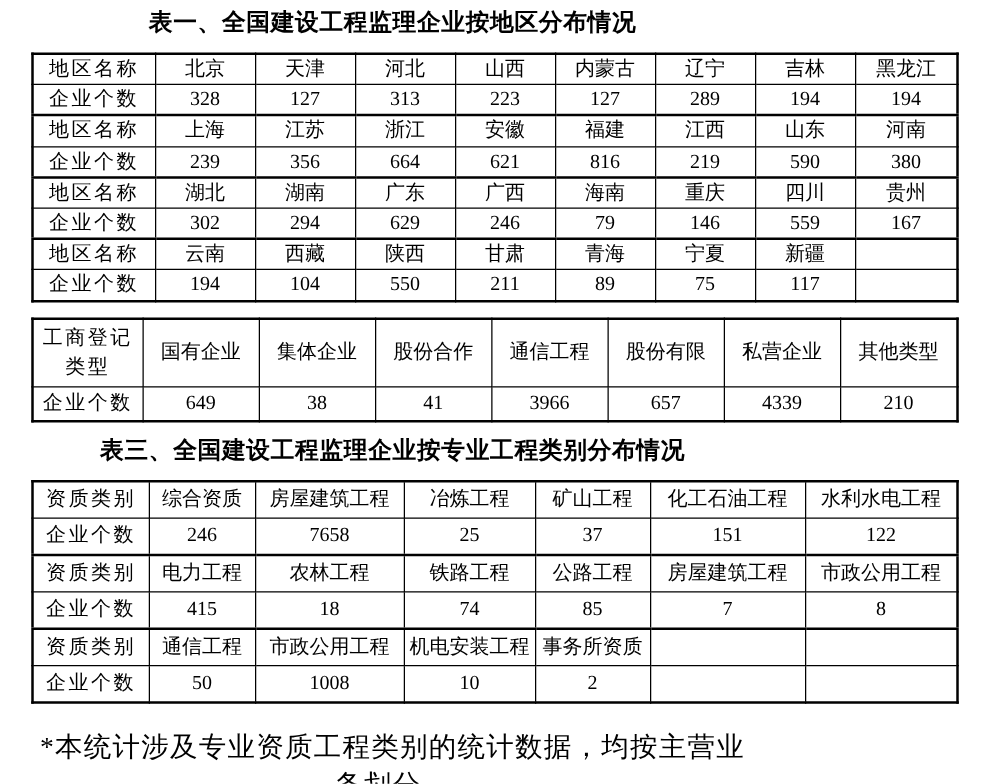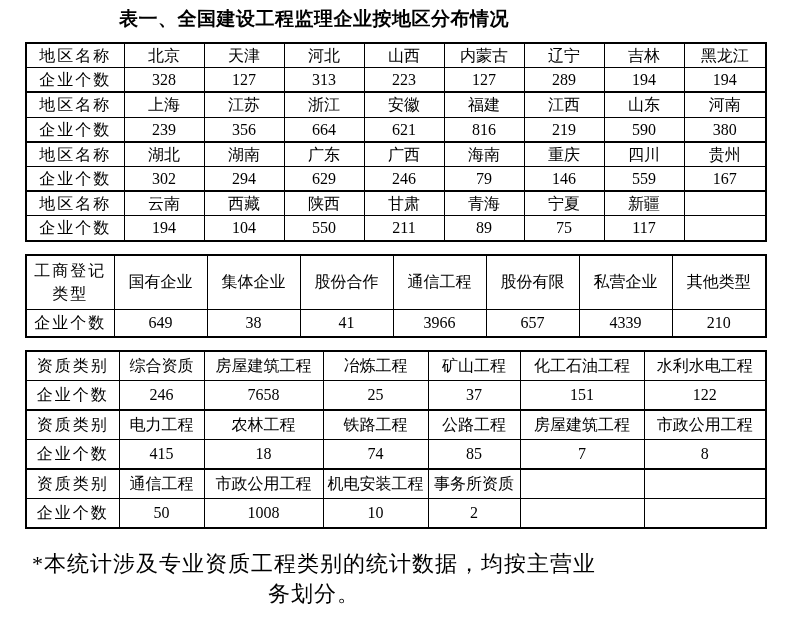"表三、全国建设工程监理企业按专业工程类别分布情况" h2.tbl-title { html: none -> <h2>表三、全国建设工程监理企业按专业工程类别分布情况</h2> }
